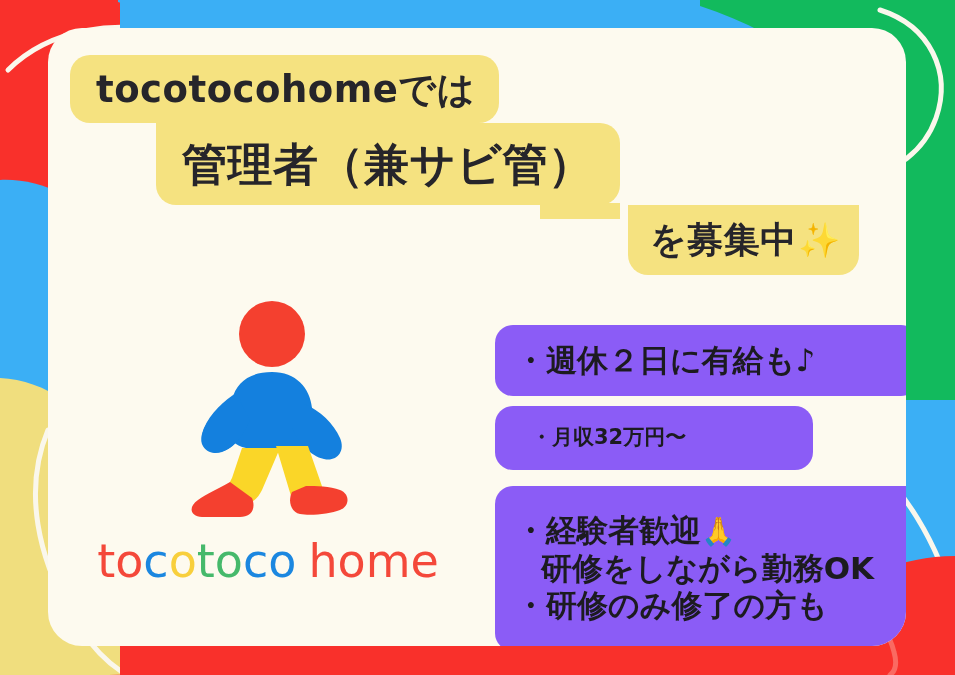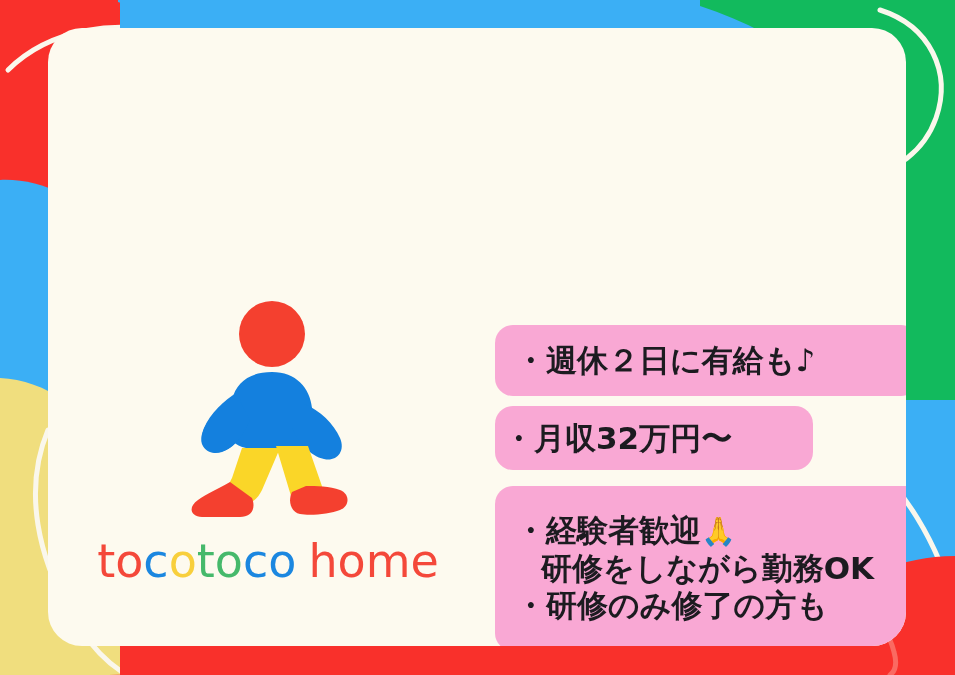"tocotocohomeでは" div.hl-wrap { html: none -> <div> <div> <span>tocotocohomeでは</span> </div> <div> <span>管理者（兼サビ管）</span> </div> <div> <span>を募集中</span> <span>✨</span> </div> </div> }
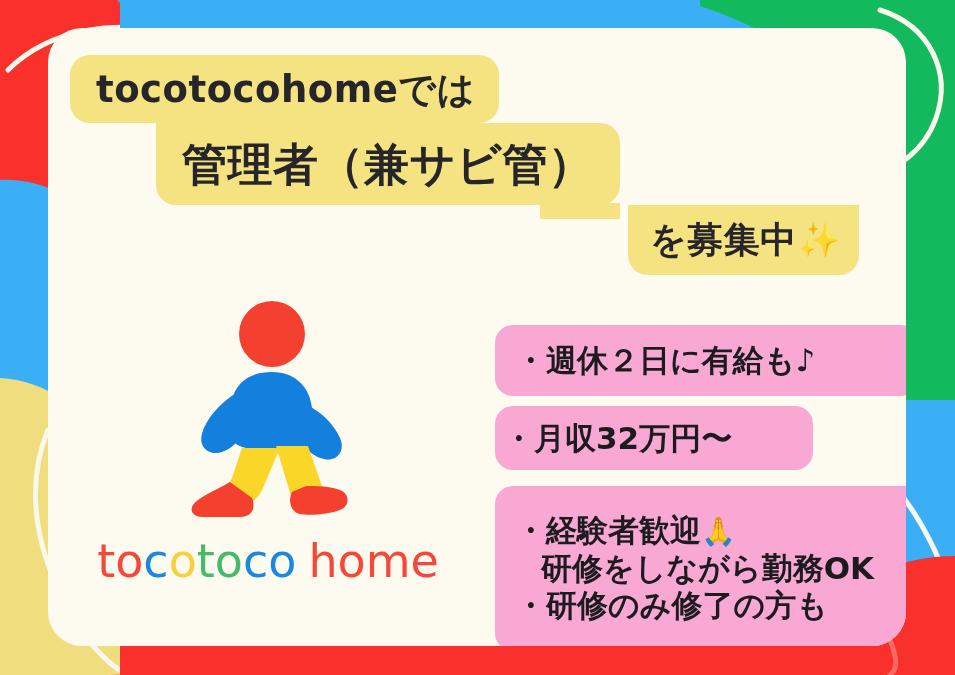"・週休２日に有給も♪" .mg { background: #f9a8d4 -> #8b5cf6 }
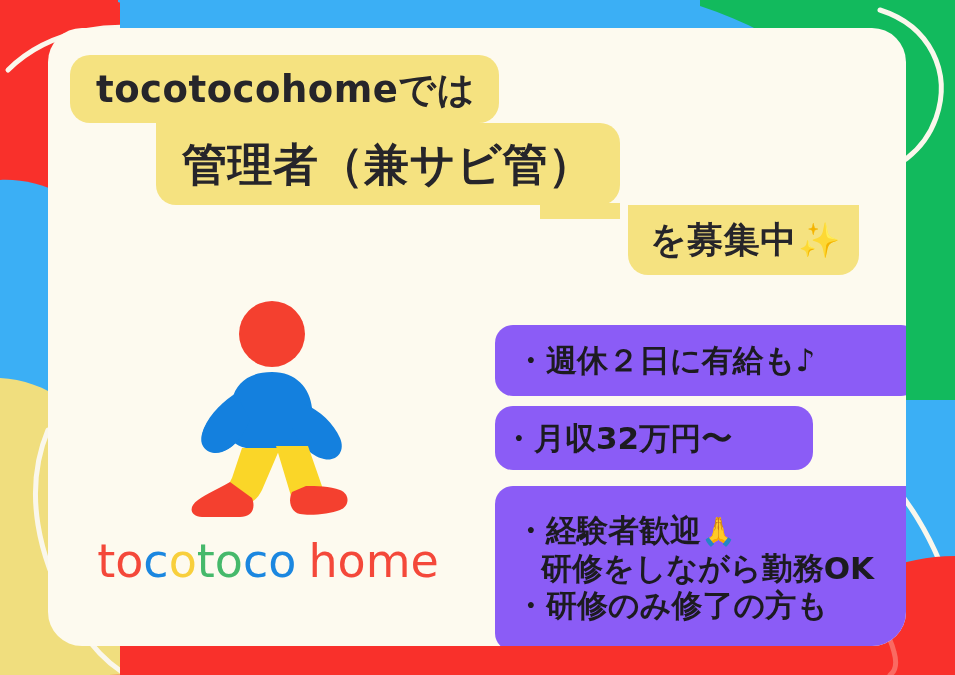"・月収32万円〜" .mg2 { font-size: 31px -> 21px; padding: 0 14px 0 8px -> 0 14px 0 36px }
